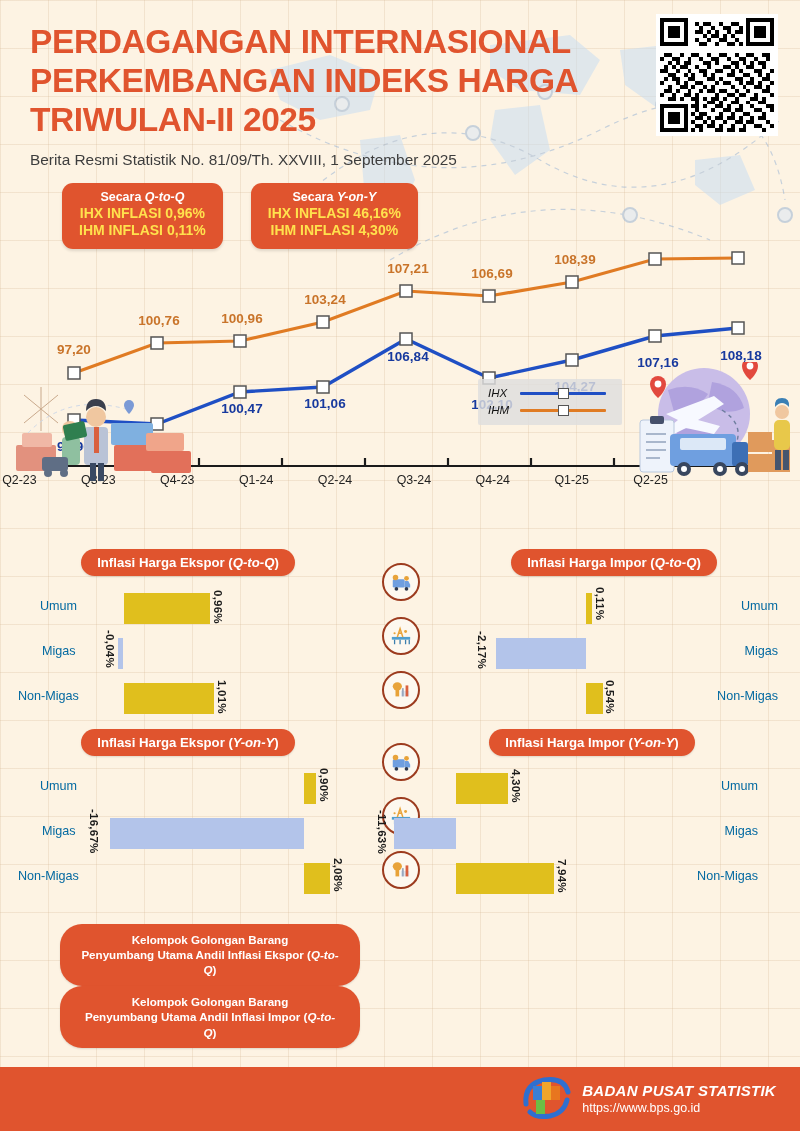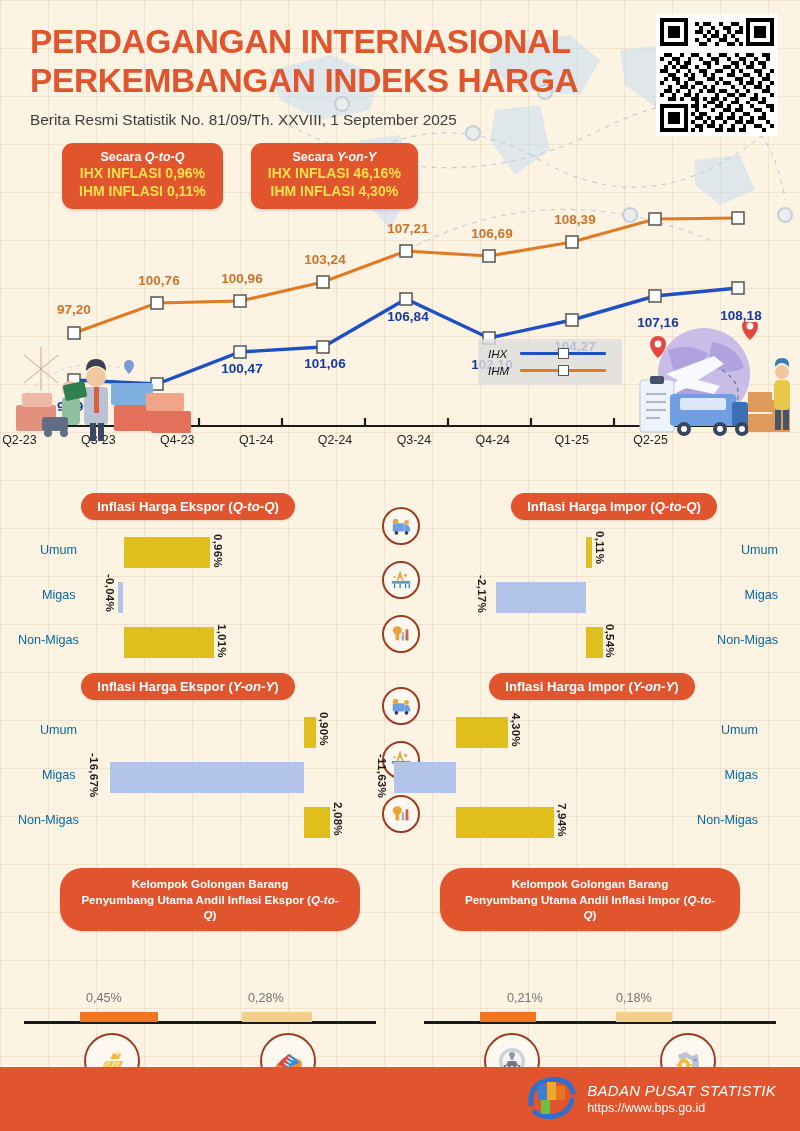"TRIWULAN-II 2025" div { html: none -> <div>TRIWULAN-II 2025</div> }
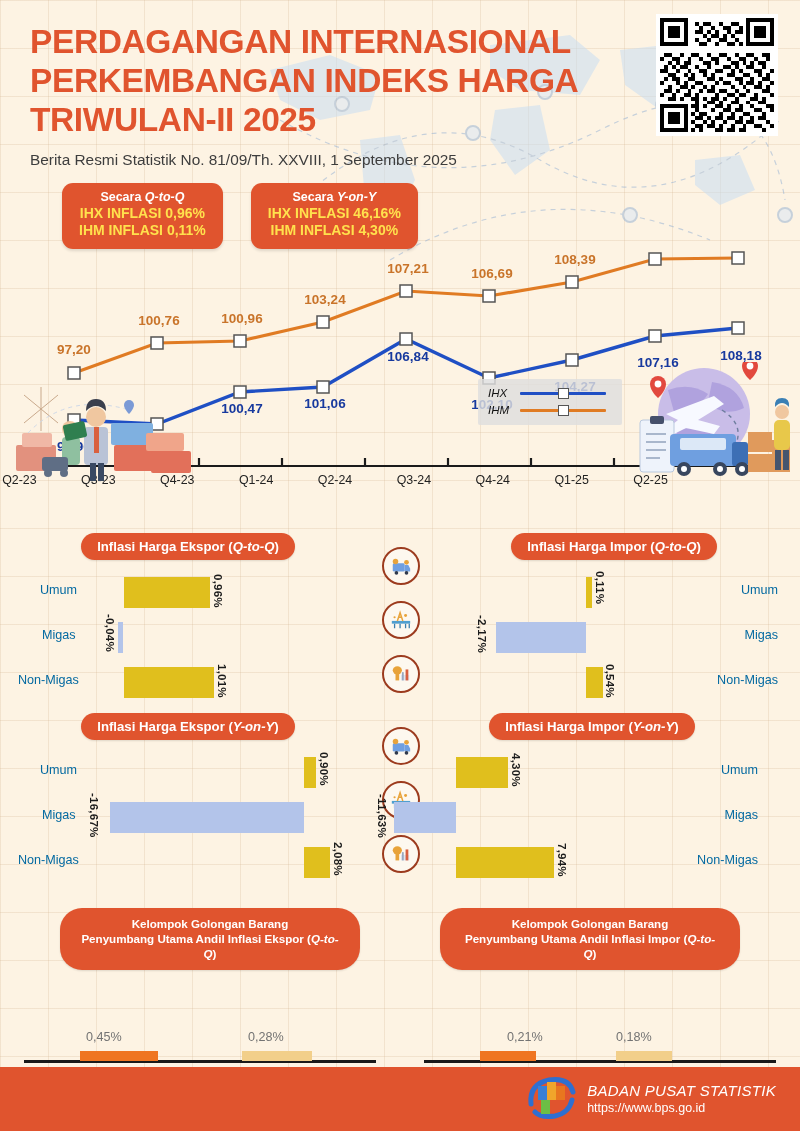"Inflasi Harga Ekspor (Q-to-Q)" div.bars-section { margin-top: 12px -> 28px }
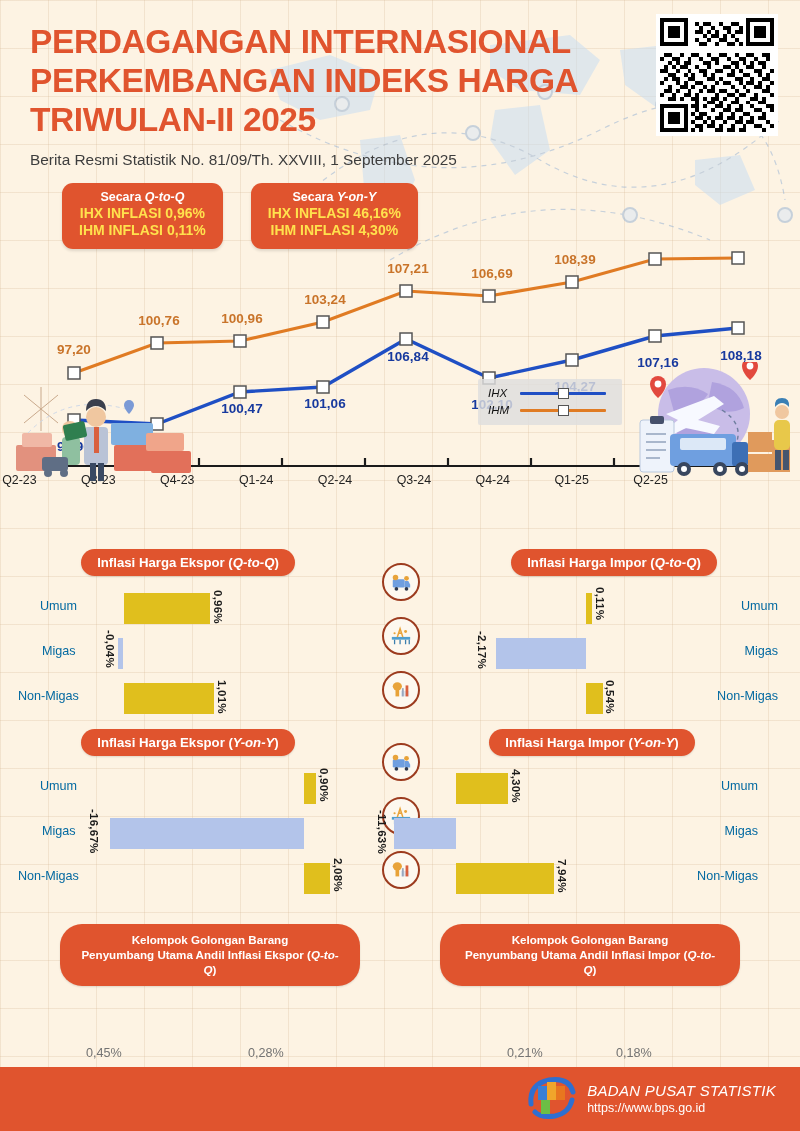"Kelompok Golongan Barang" .pill-row { flex-direction: none -> column }
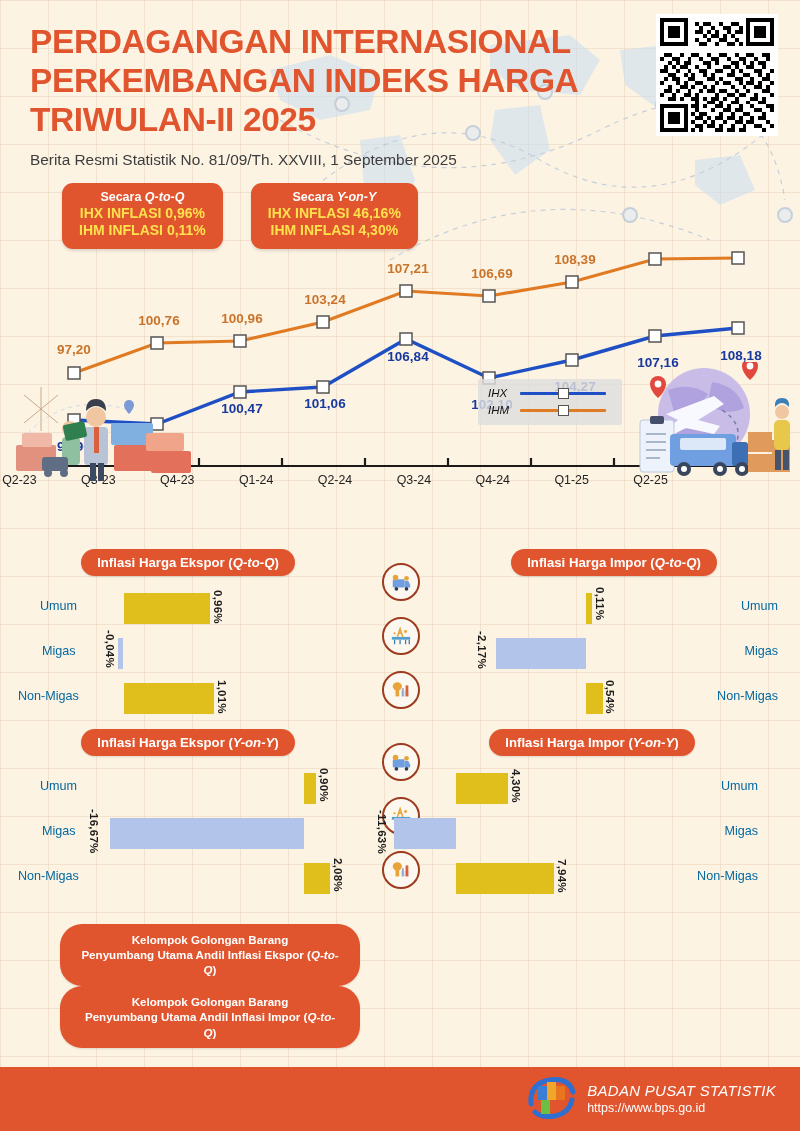"BADAN PUSAT STATISTIK" .footer-name { font-weight: normal -> bold }
